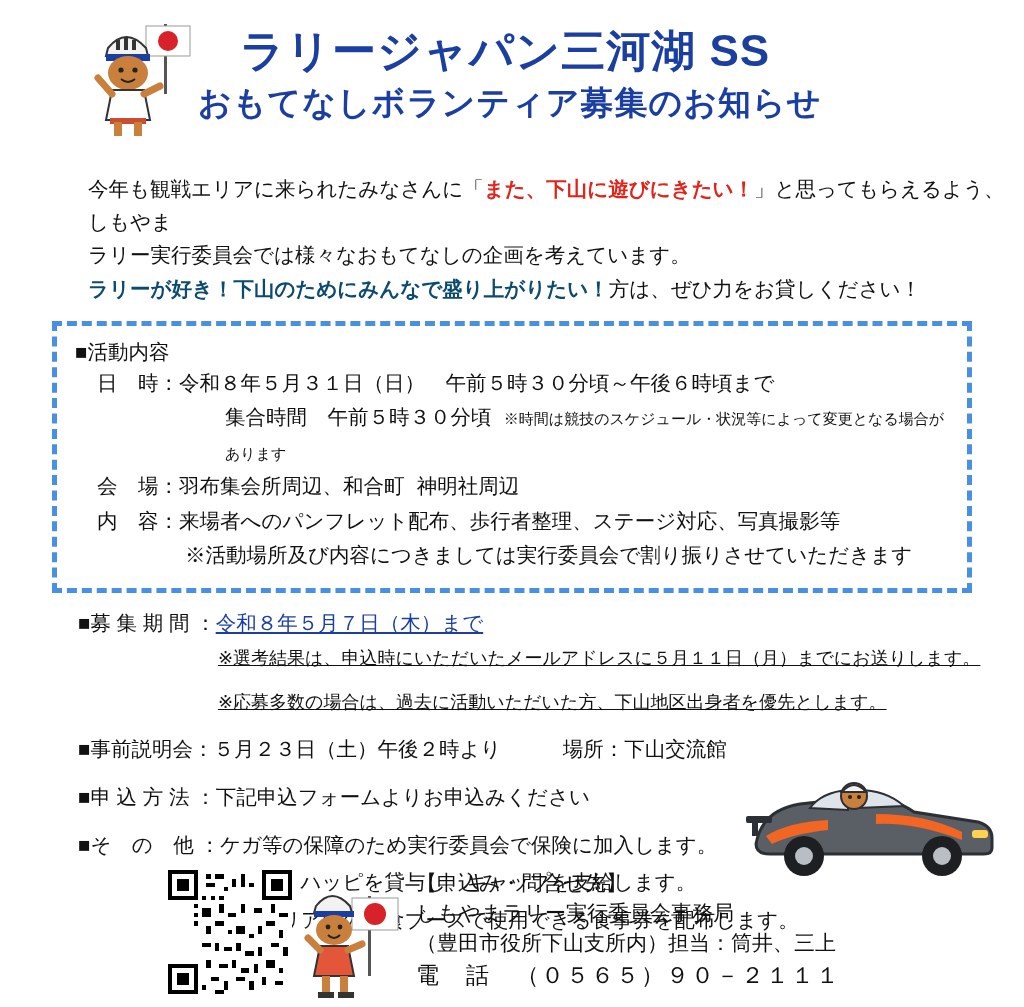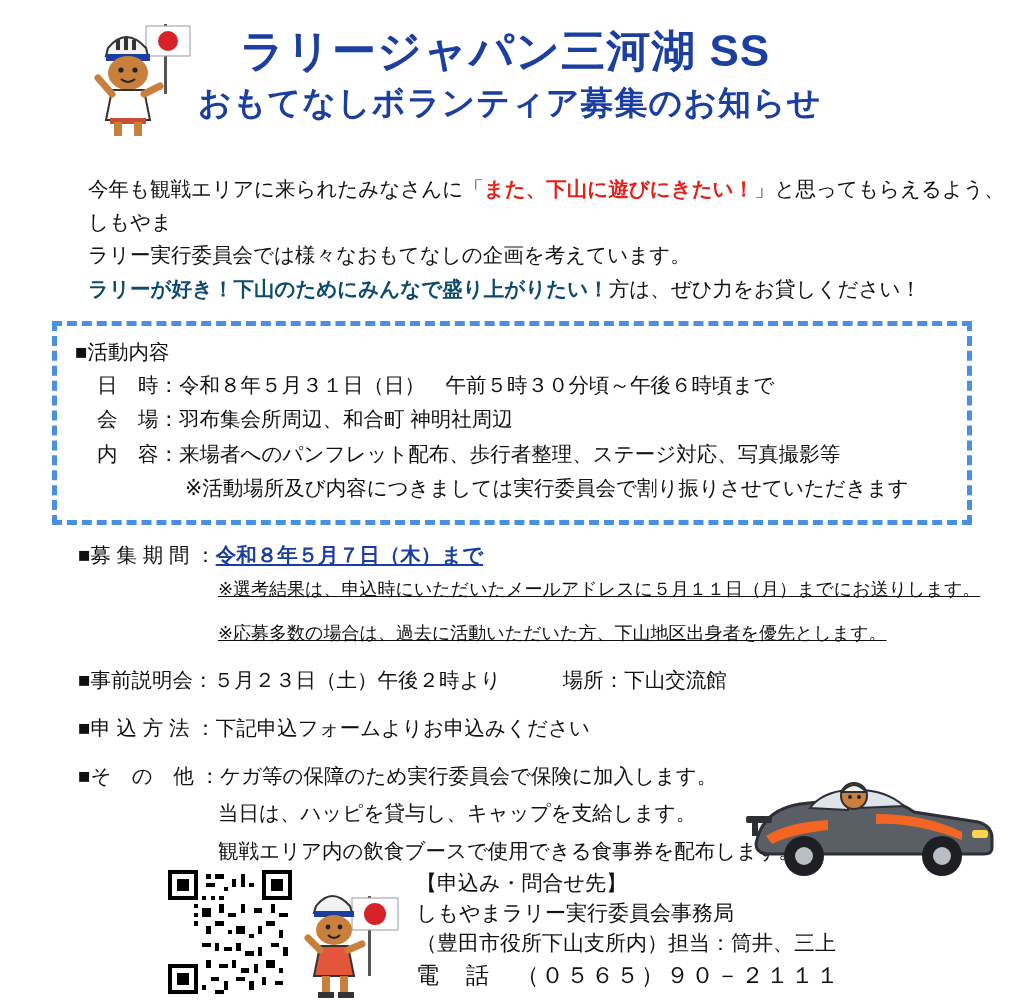"日 時：令和８年５月３１日（日） 午前５時３０分頃～午後６時頃まで" .dash-box .row { font-family: none -> Liberation Mono, monospace }
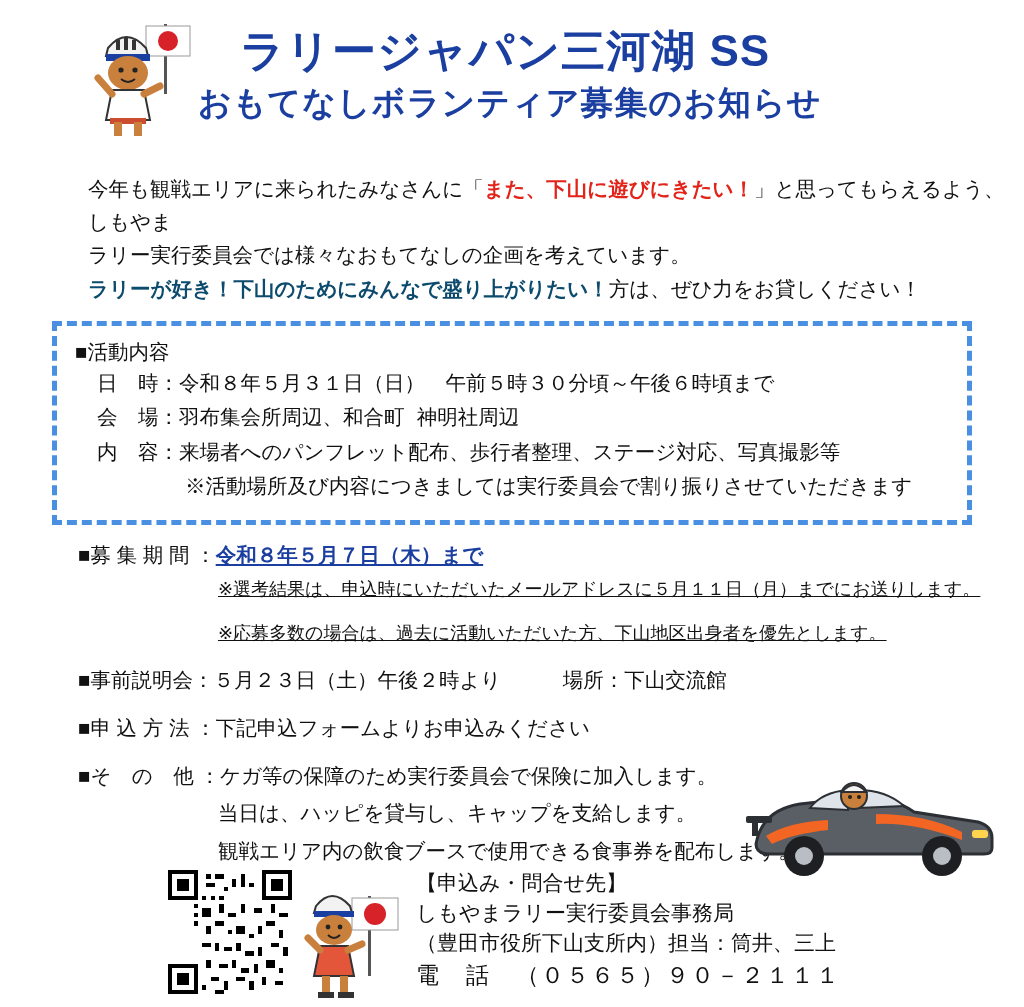"集合時間 午前５時３０分頃" div.row { html: none -> <div> <span>集合時間 午前５時３０分頃</span> <span>※時間は競技のスケジュール・状況等によって変更となる場合があります</span> </div> }
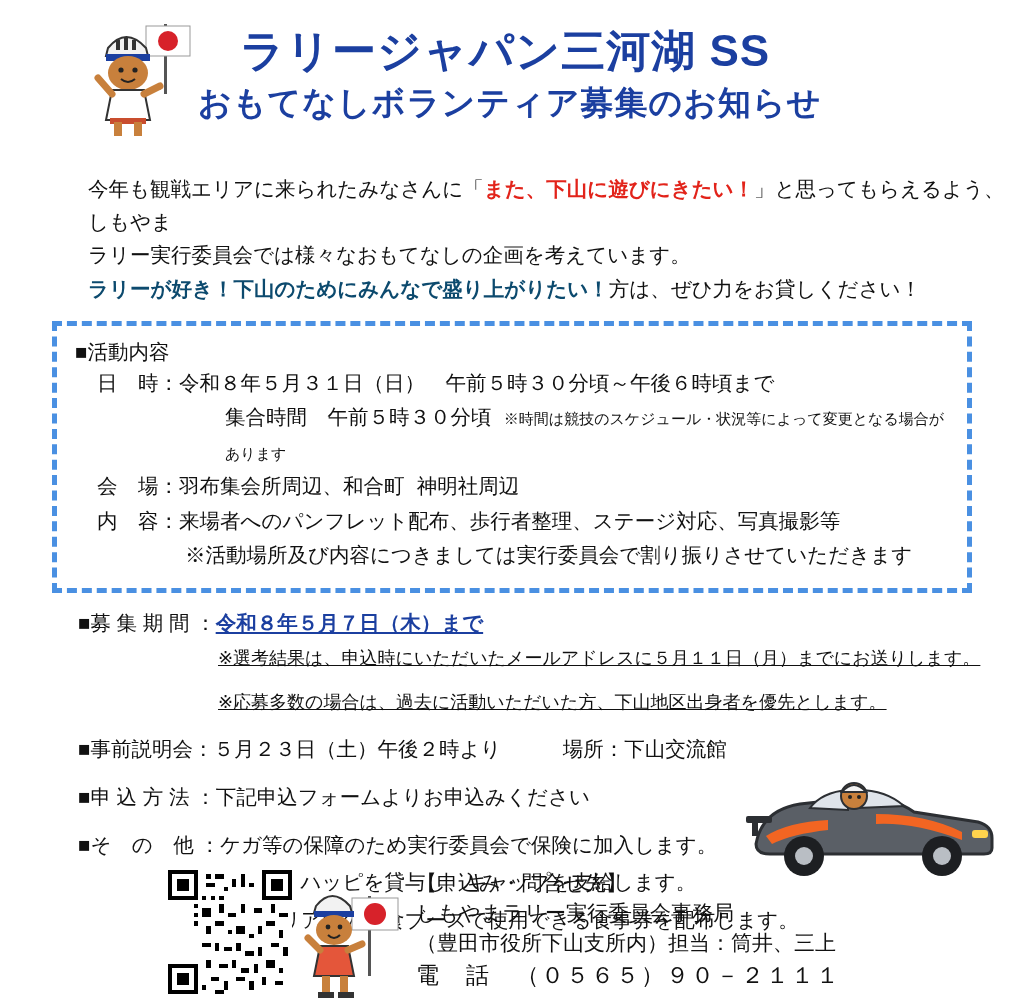"令和８年５月７日（木）まで" .blue-ul { font-weight: bold -> normal }
